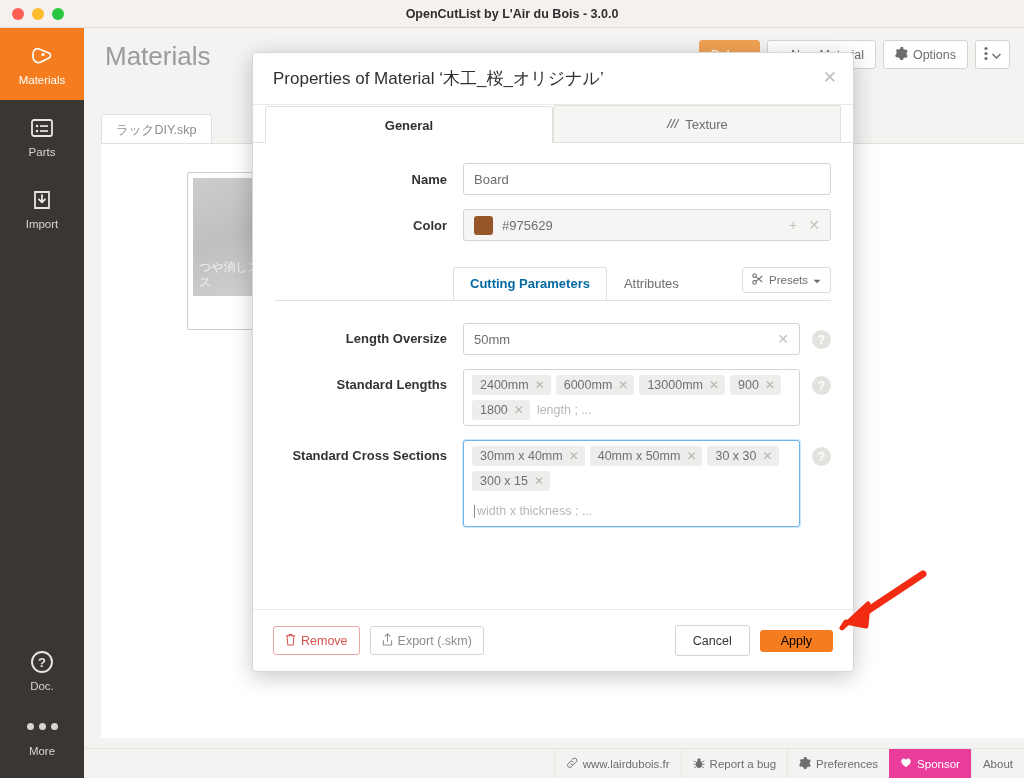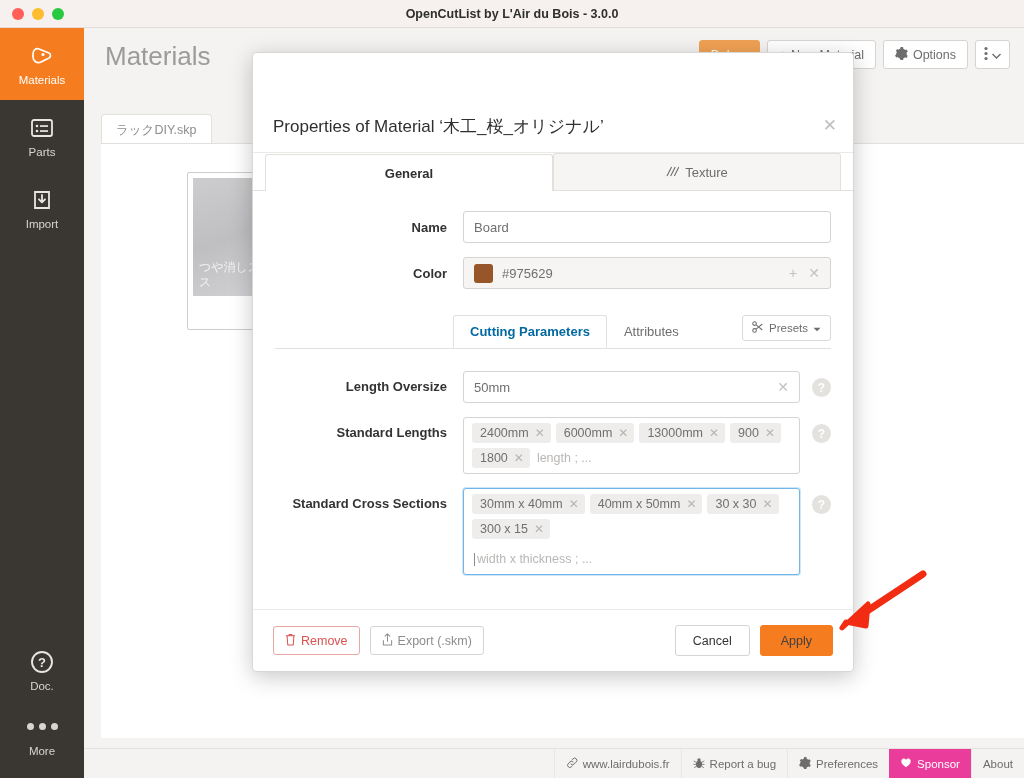"Properties of Material ‘木工_桜_オリジナル’" .modal-head { margin-top: 48px -> none }
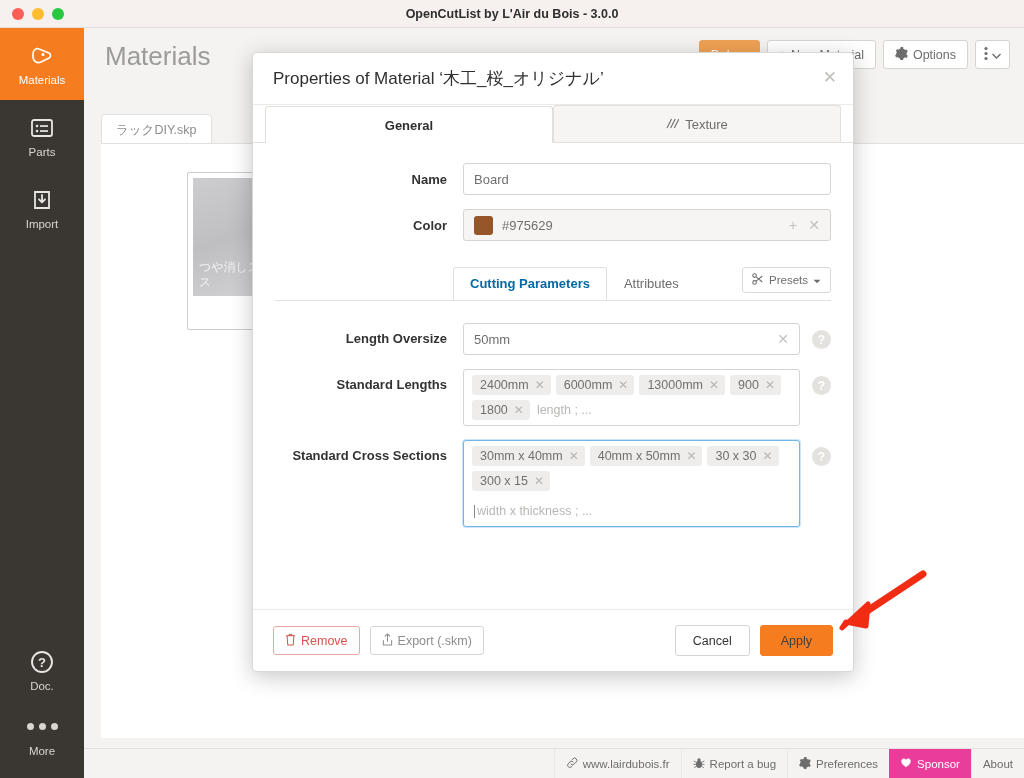"Apply" .btn-apply { color: #404040 -> #000000; height: 31px -> 22px }
